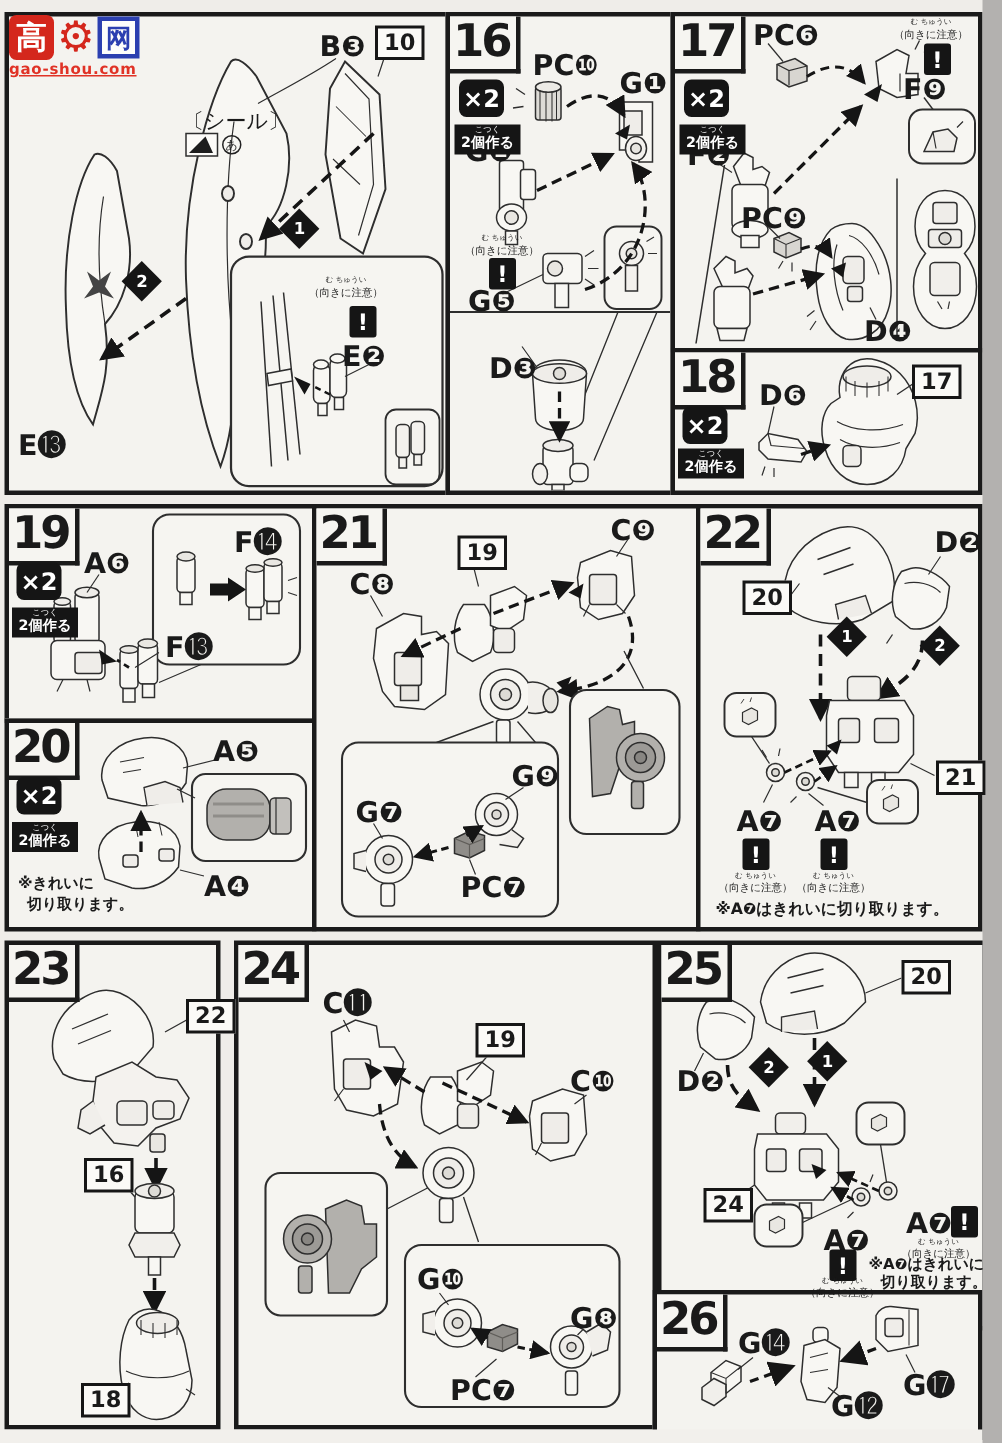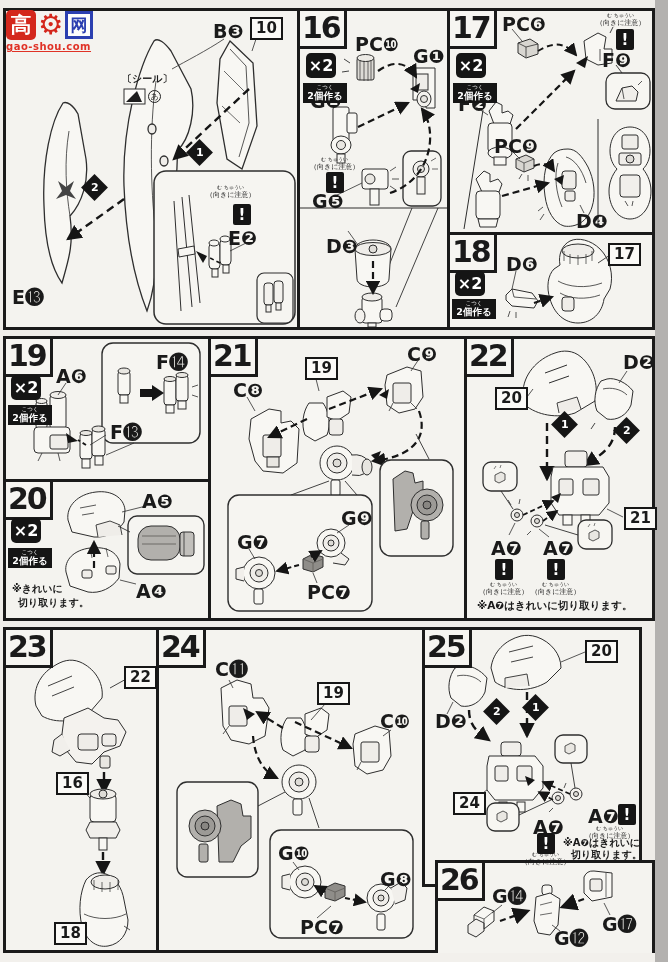"〔シール〕" .seal { font-size: 10px -> 14px; font-weight: bold -> normal }
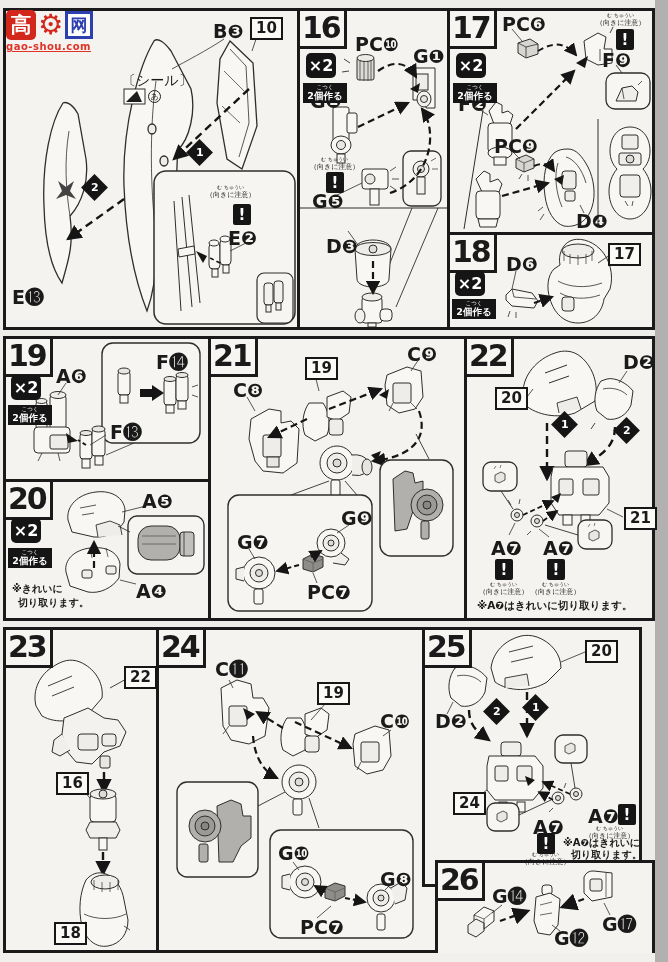"23" div.panel { width: 156px -> 144px }
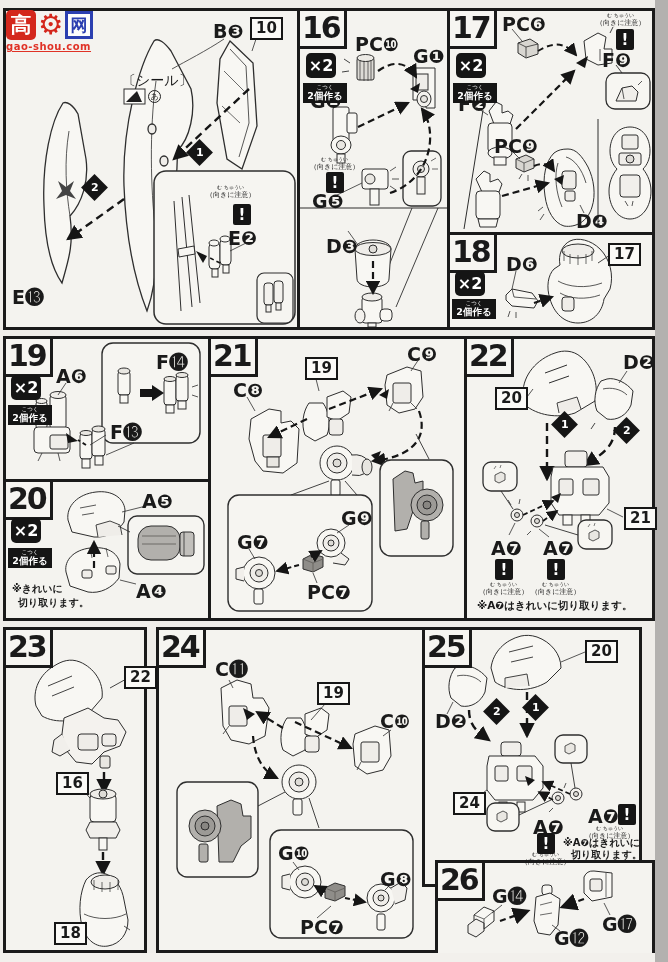"25" div.panel { left: 422px -> 438px }
